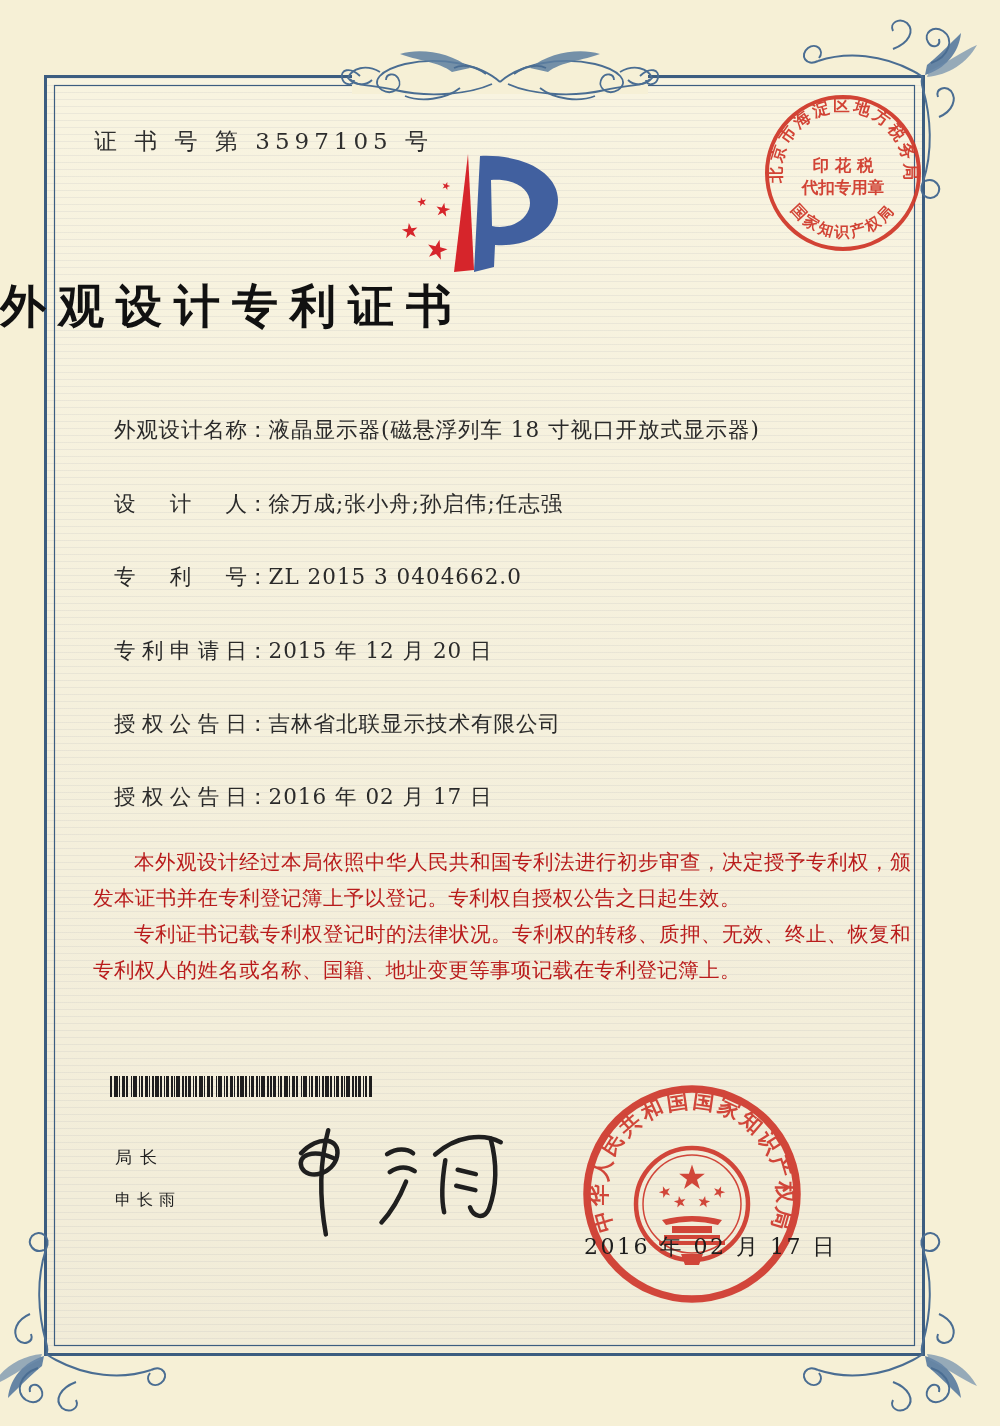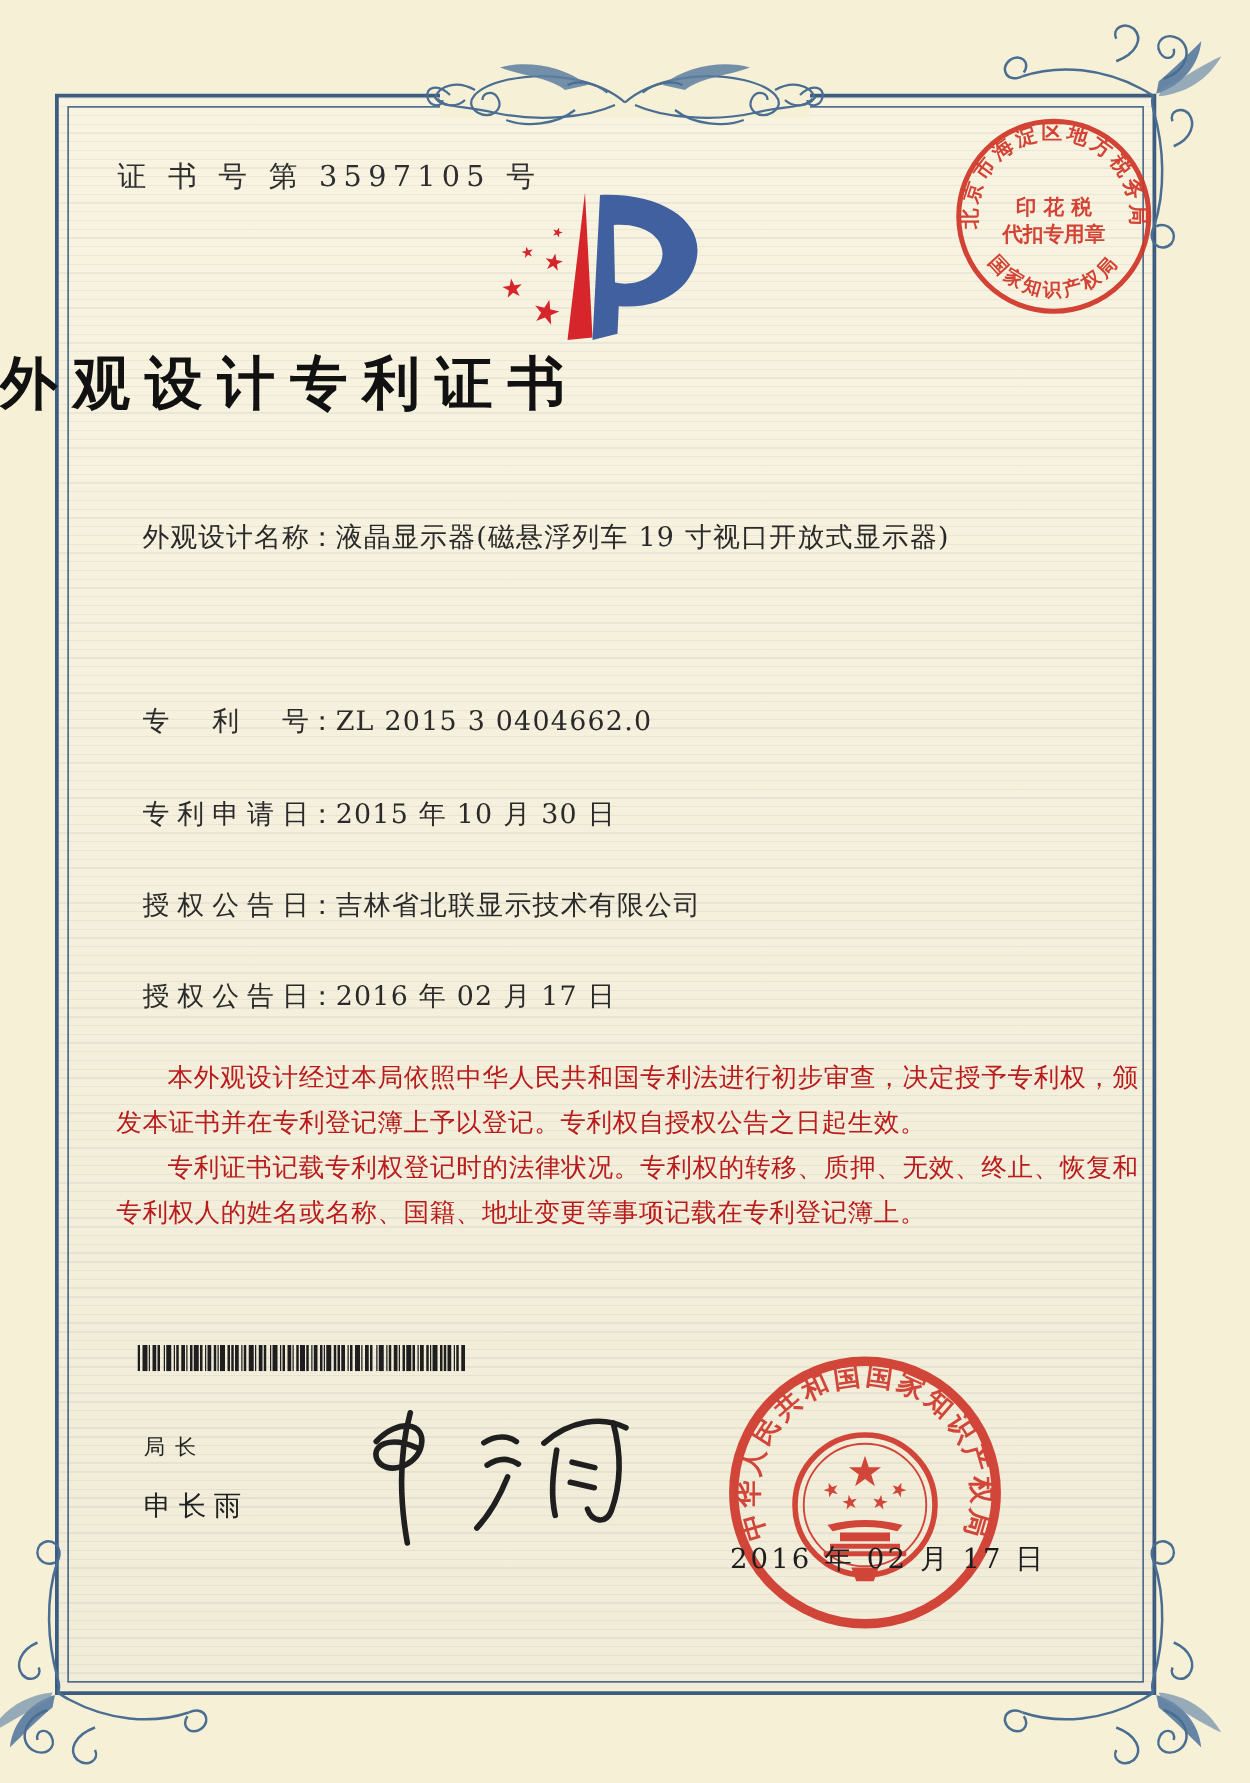"液晶显示器(磁悬浮列车 19 寸视口开放式显示器)" span.f-value { text: 19 -> 18 }
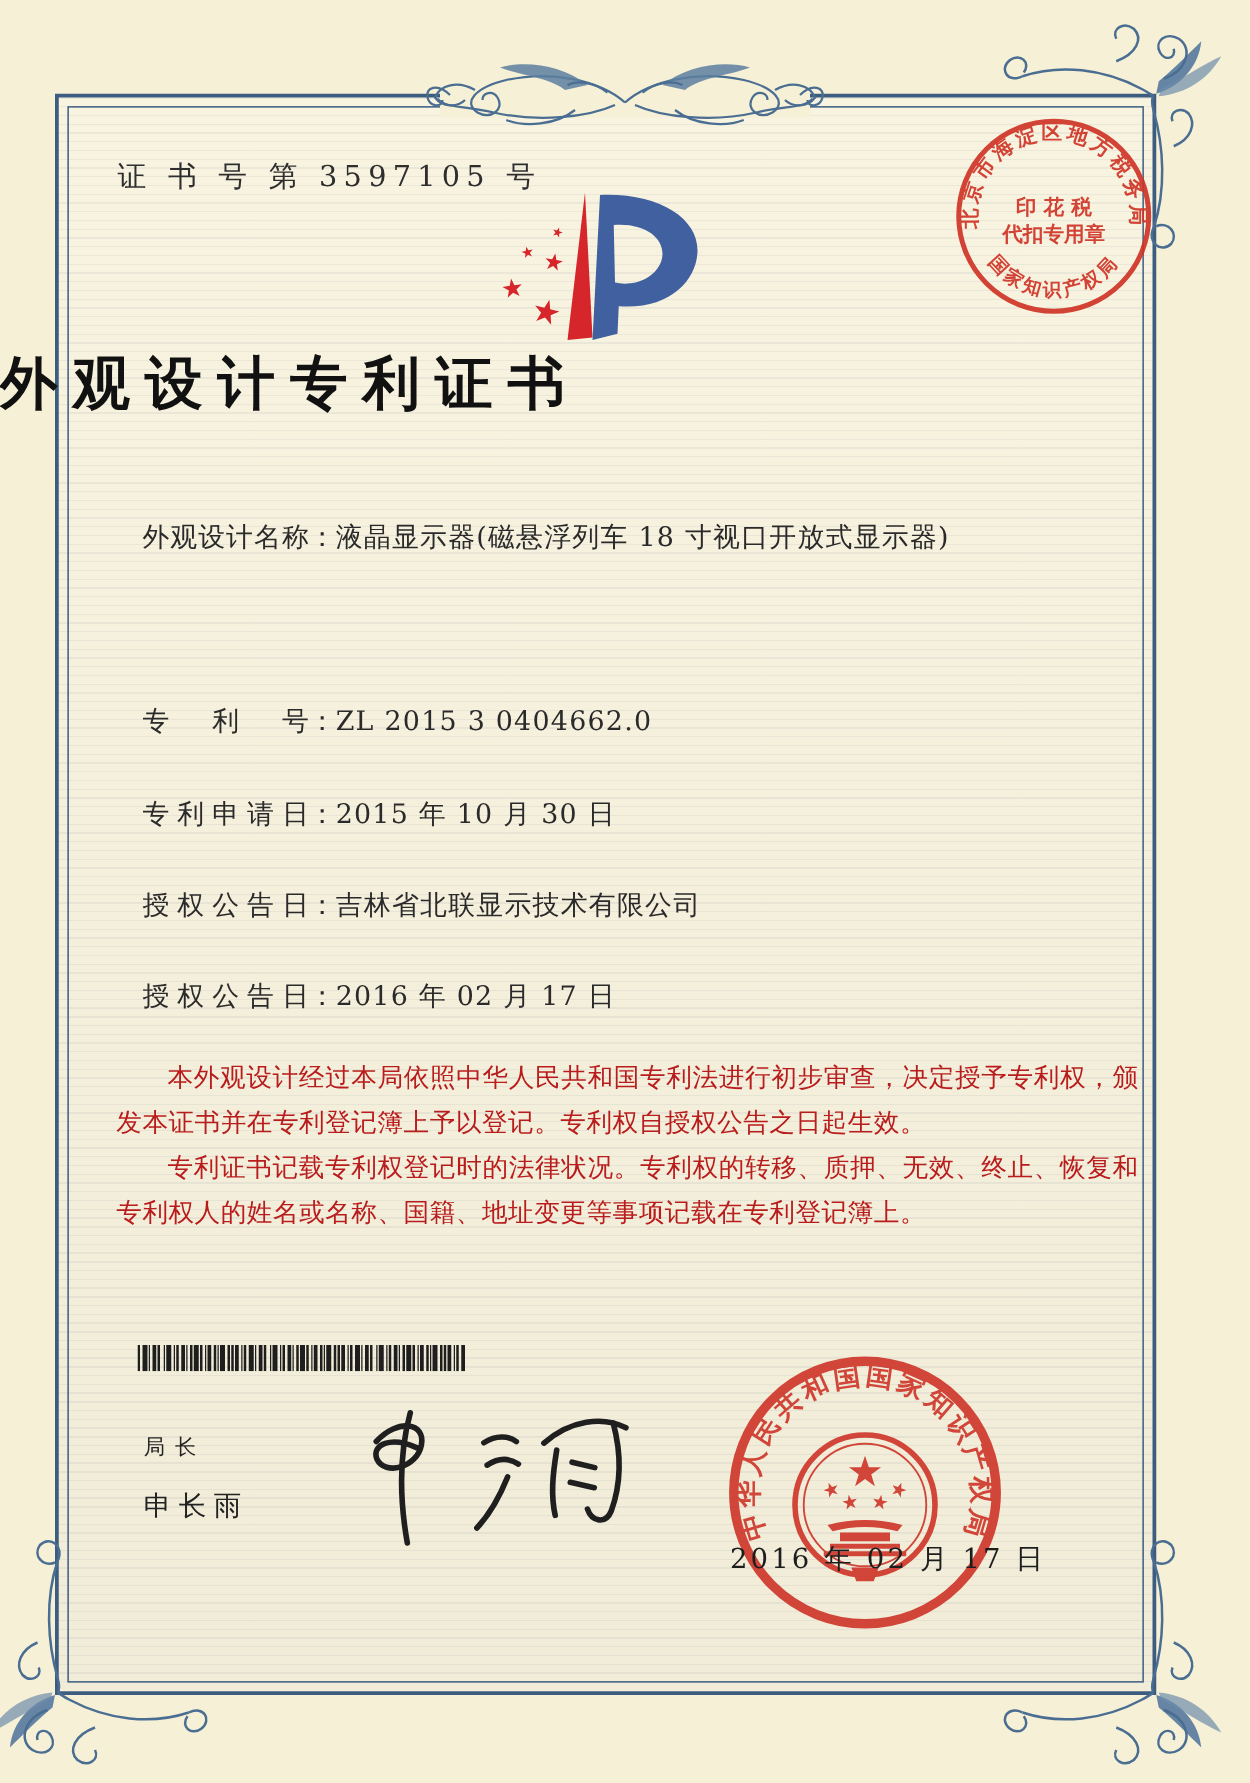"设计人：徐万成;张小舟;孙启伟;任志强" div.field-row { html: none -> <div> <span>设计人</span><span>：</span><span>徐万成;张小舟;孙启伟;任志强</span> </div> }
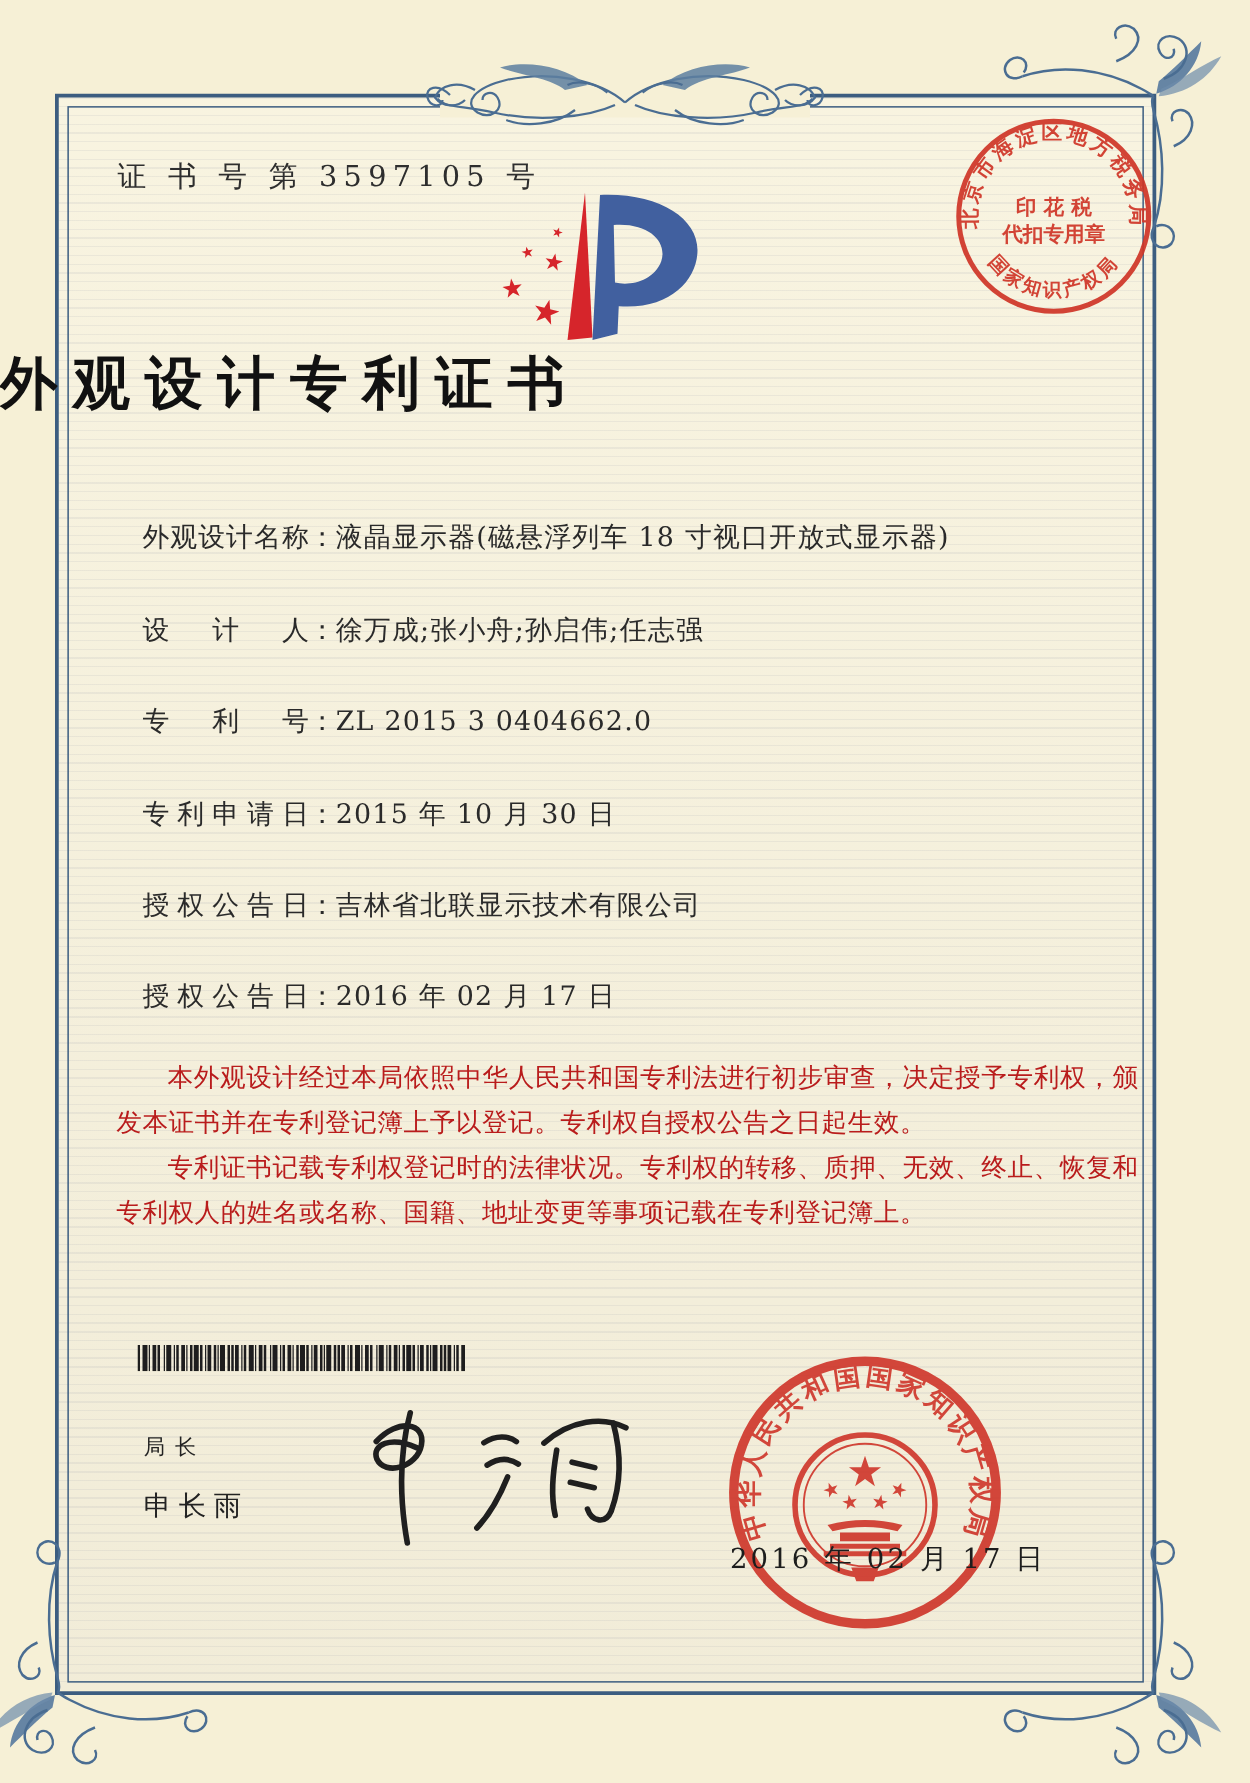"2015 年 10 月 30" span.f-value { text: 10 月 30 -> 12 月 20 }
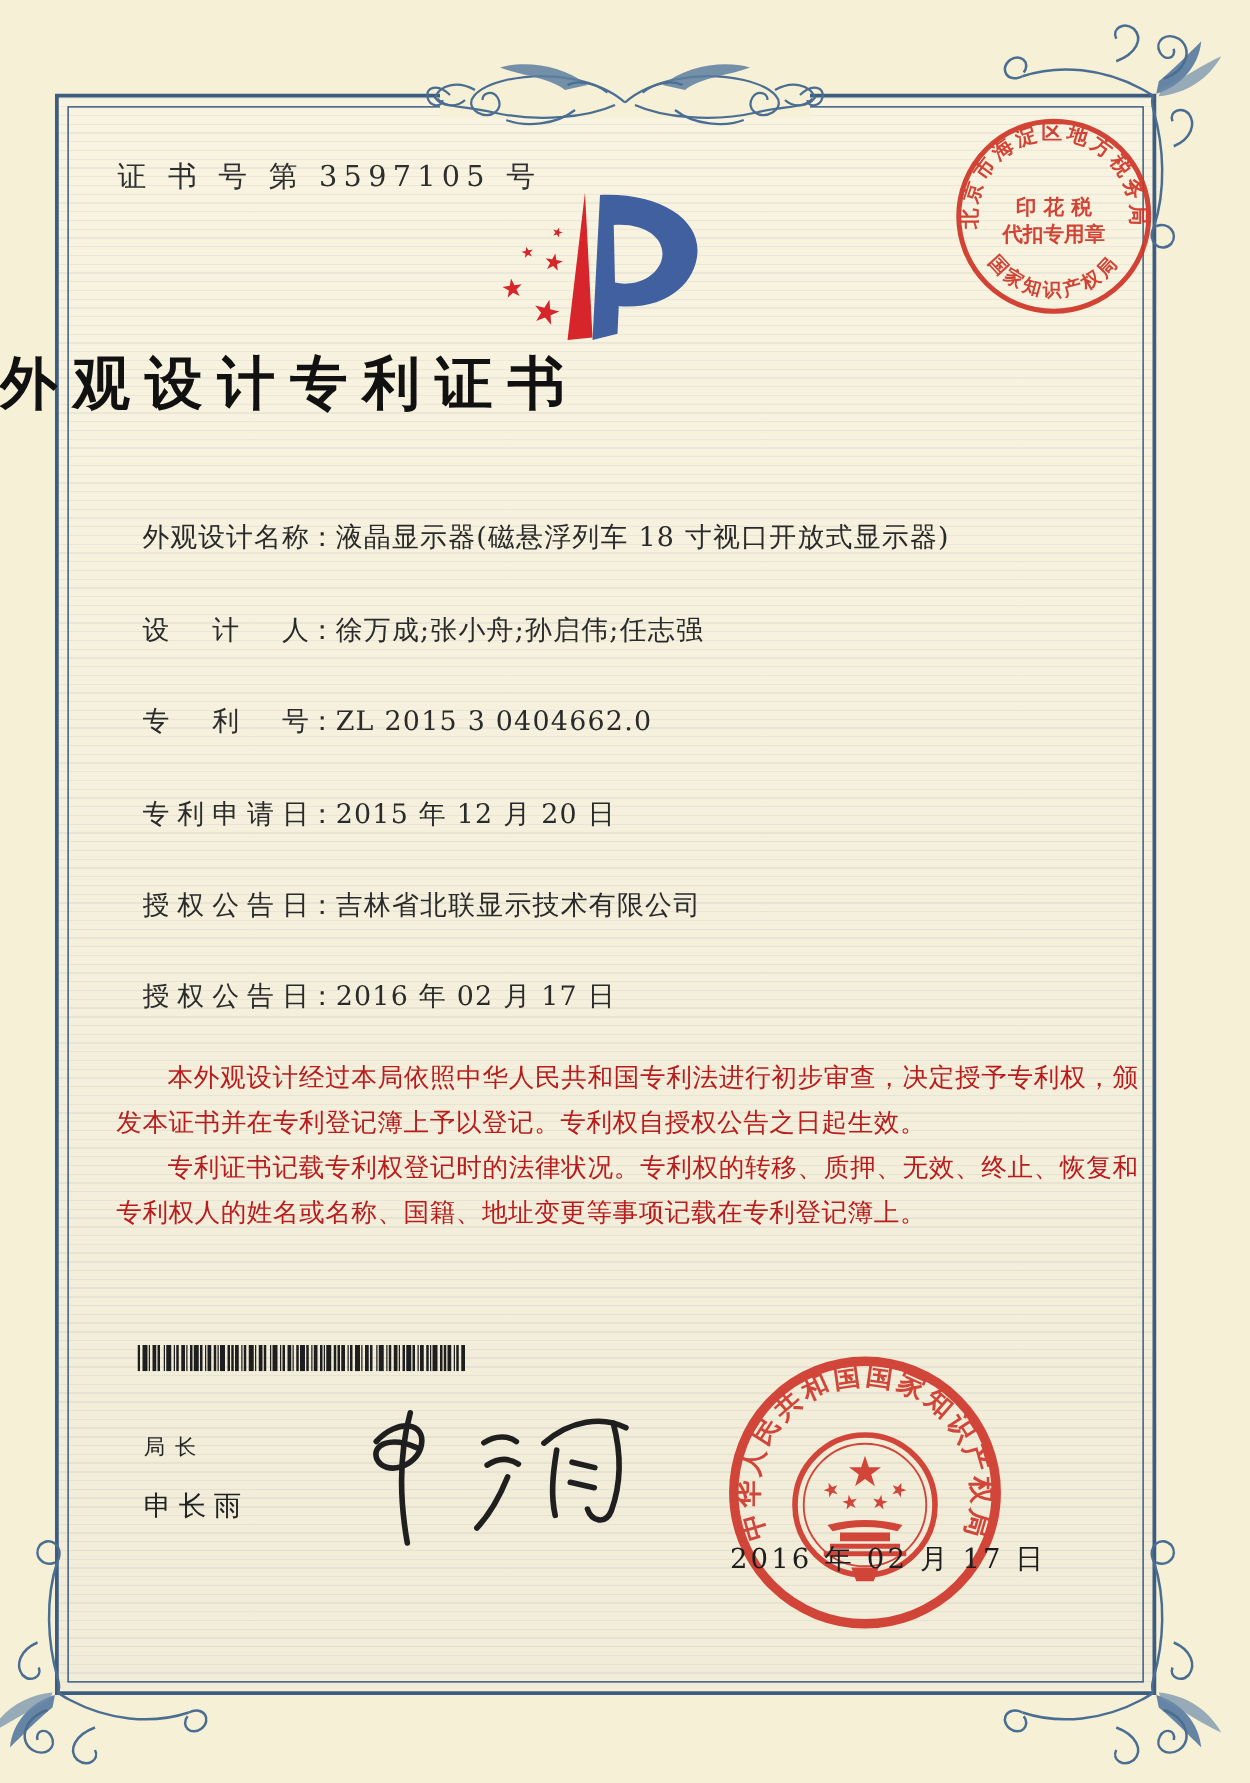"申长雨" .sig-name { font-size: 22px -> 16px }
